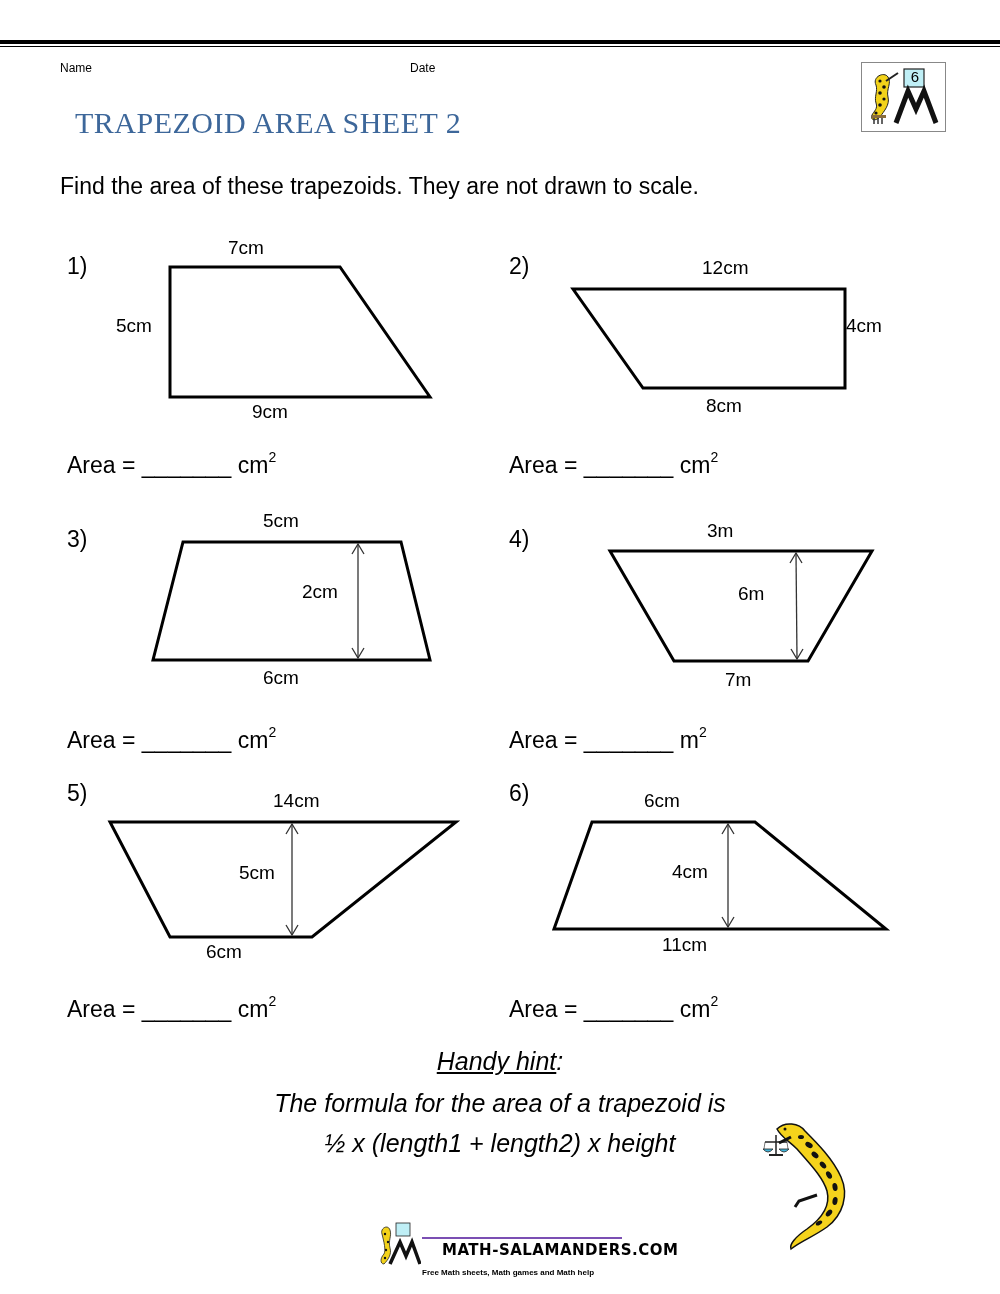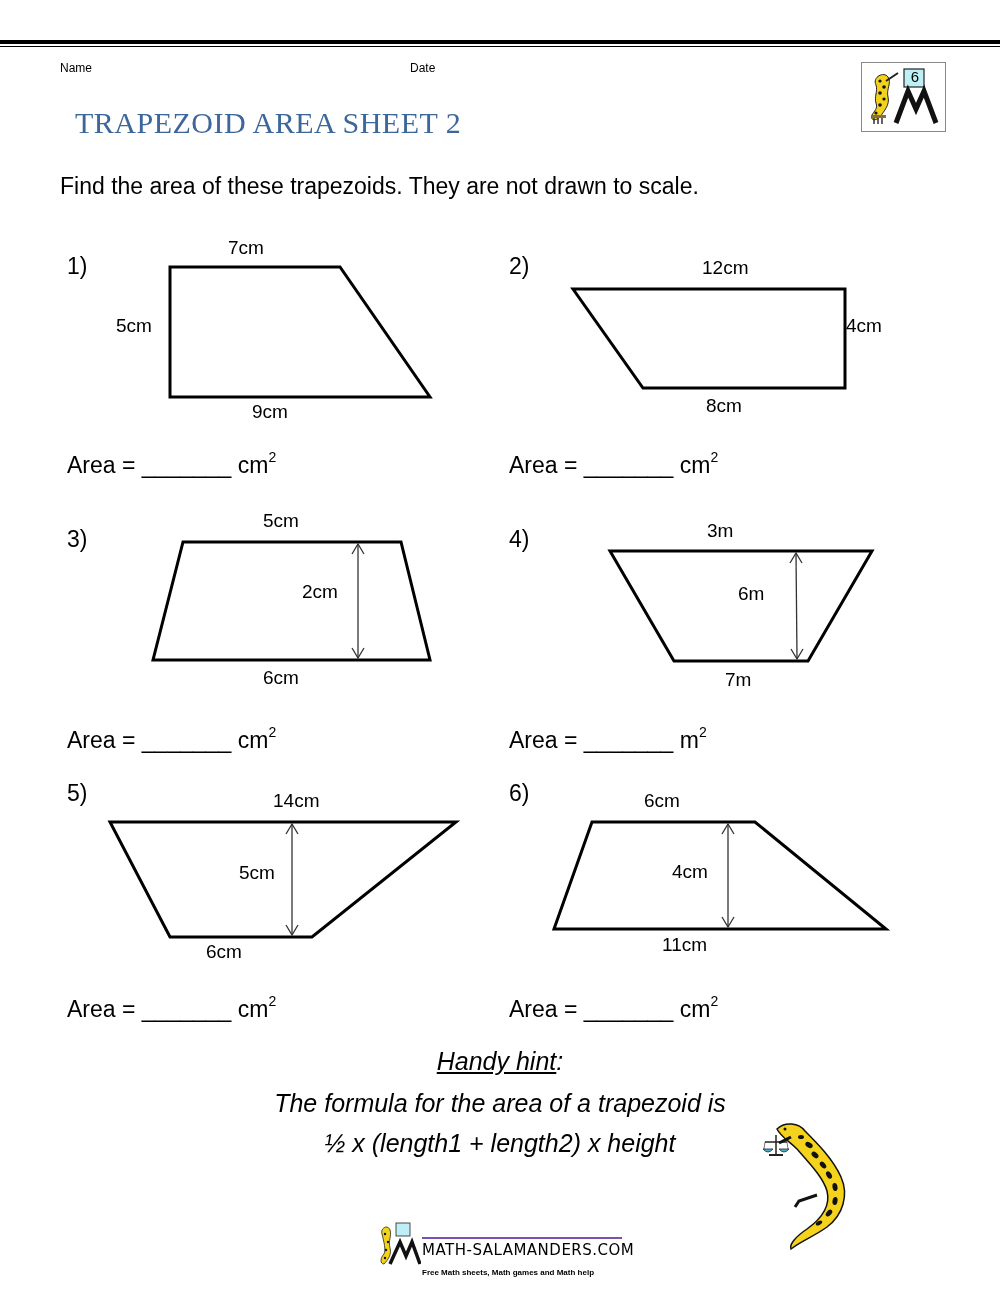"MATH-SALAMANDERS.COM" .footer-brand { font-weight: normal -> bold; margin-left: none -> 20px }
